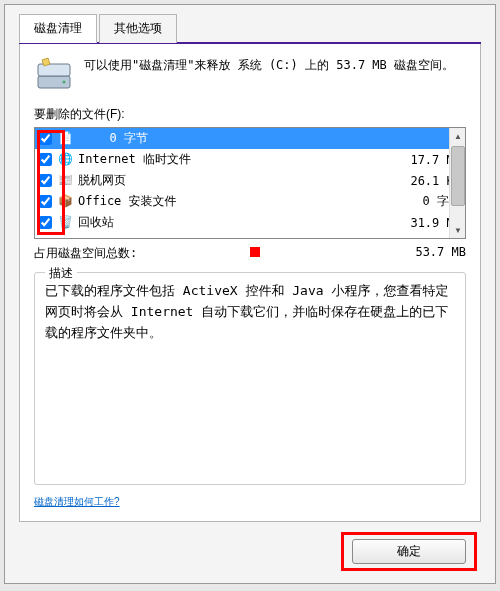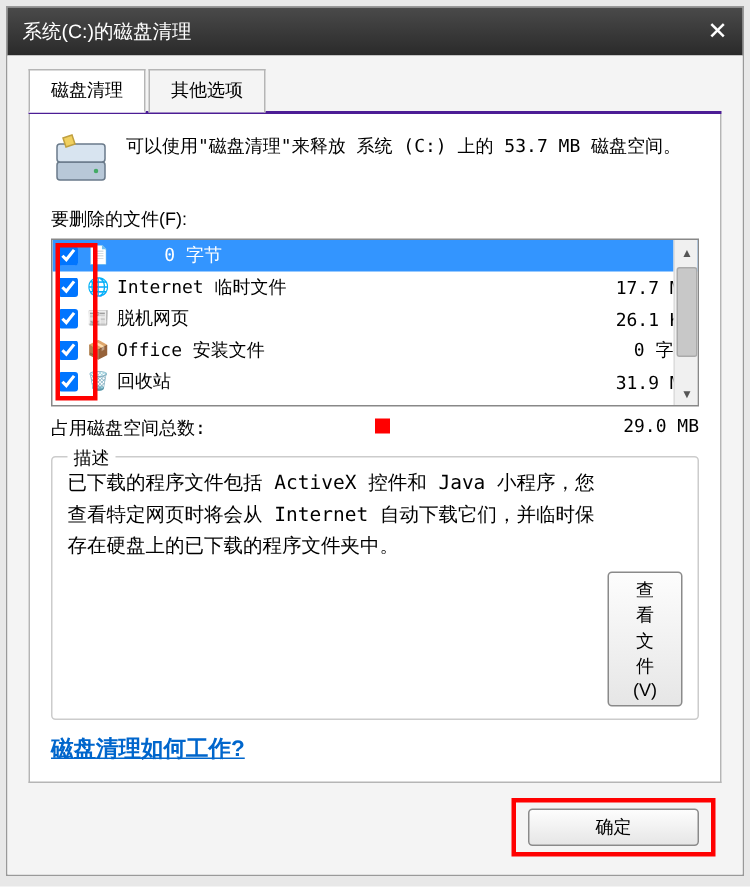"系统(C:)的磁盘清理" div.titlebar { html: <div> <span>系统(C:)的磁盘清理</span> <span>✕</span> </div> -> none }
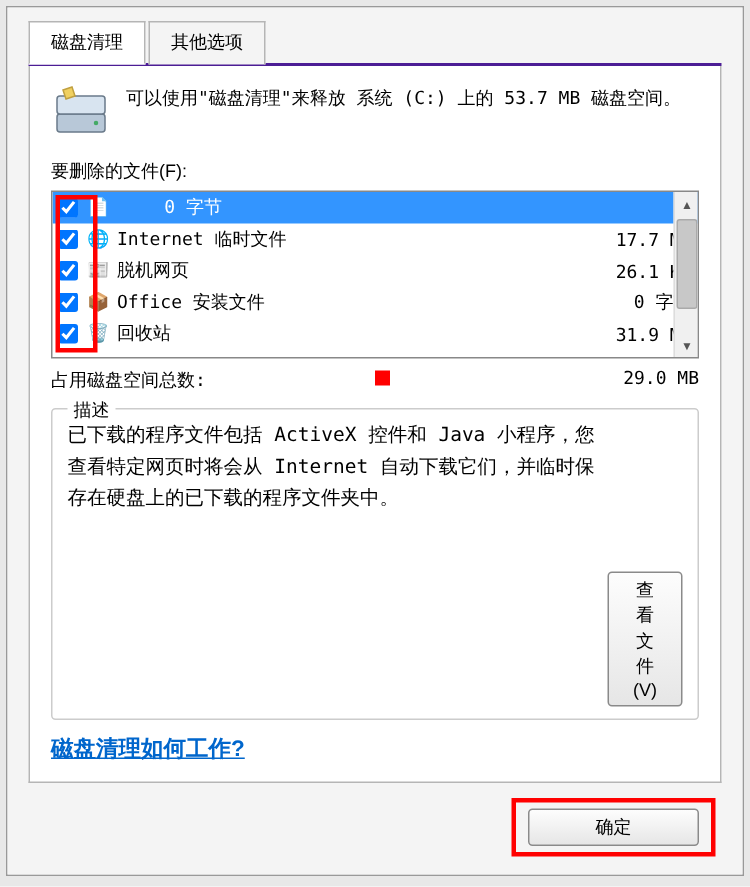"29.0 MB" span { text: 29.0 -> 53.7 }
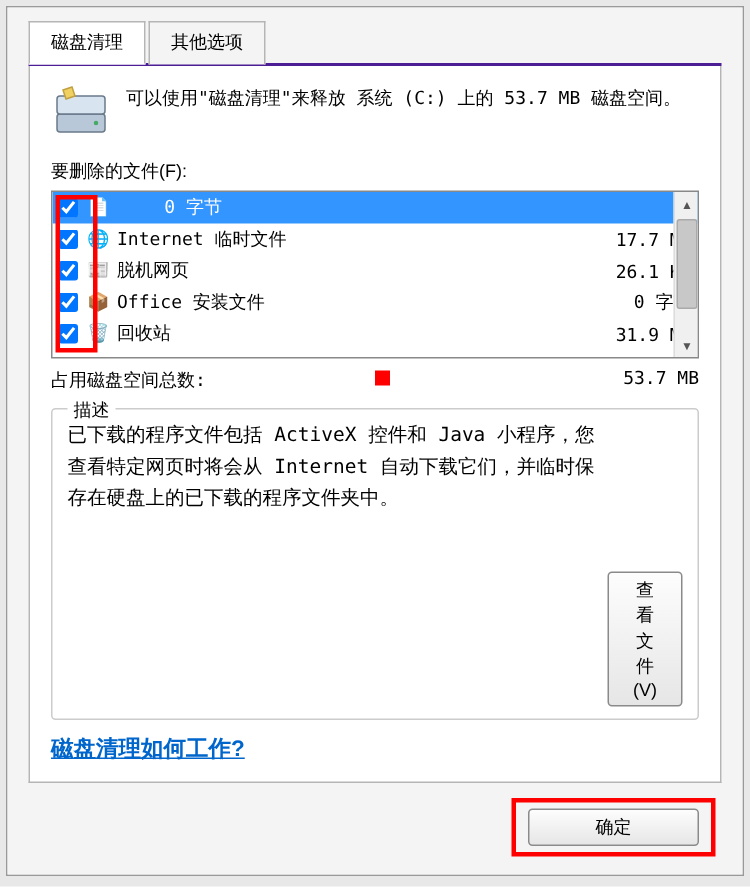"查看文件(V)" div.viewfiles-row { html: <div> <button>查看文件(V)</button> </div> -> none }
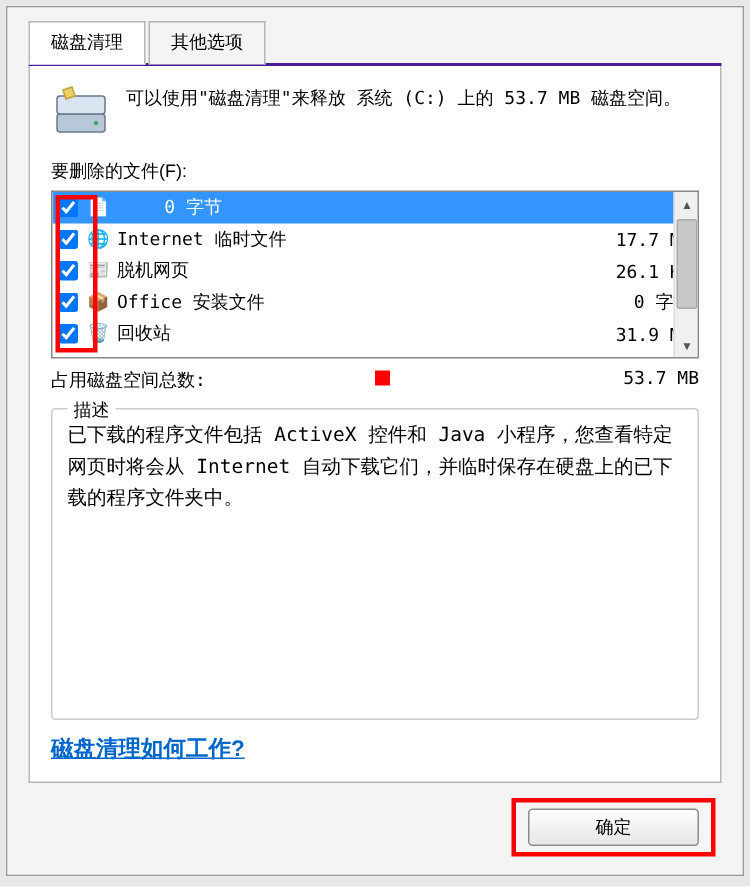"磁盘清理如何工作?" .link { font-size: 15px -> 10px; font-weight: bold -> none }
